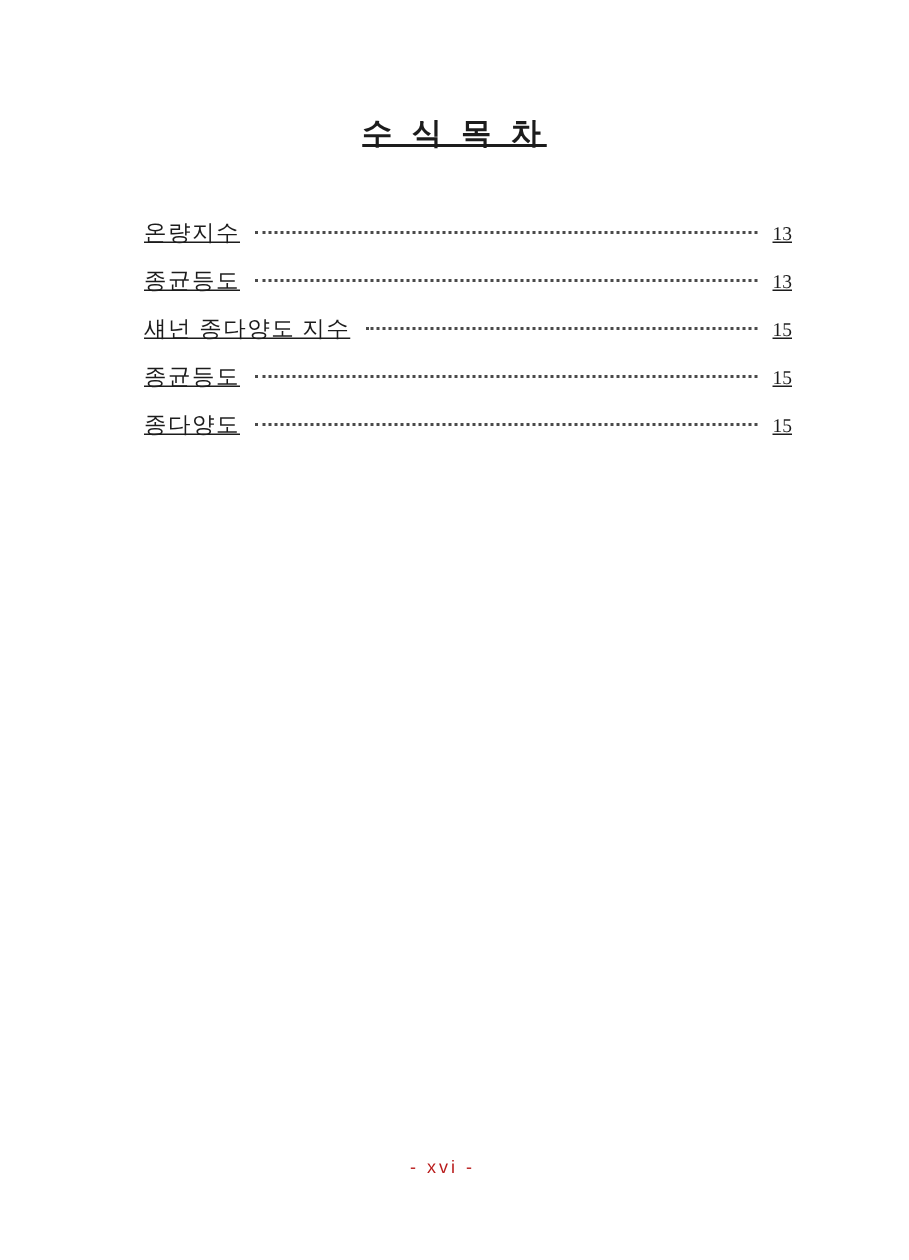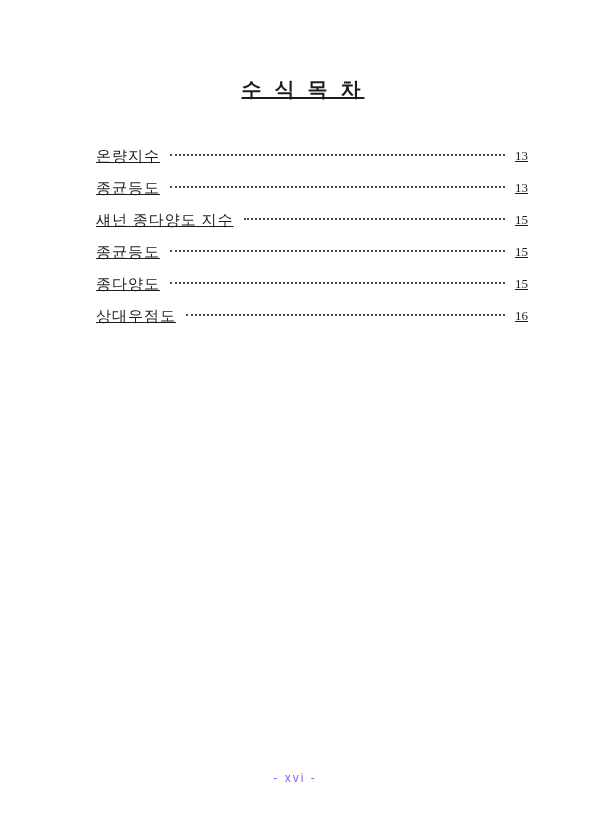"상대우점도" div.toc-row { html: <div> <span>상대우점도</span> <span></span> <span>16</span> </div> -> none }
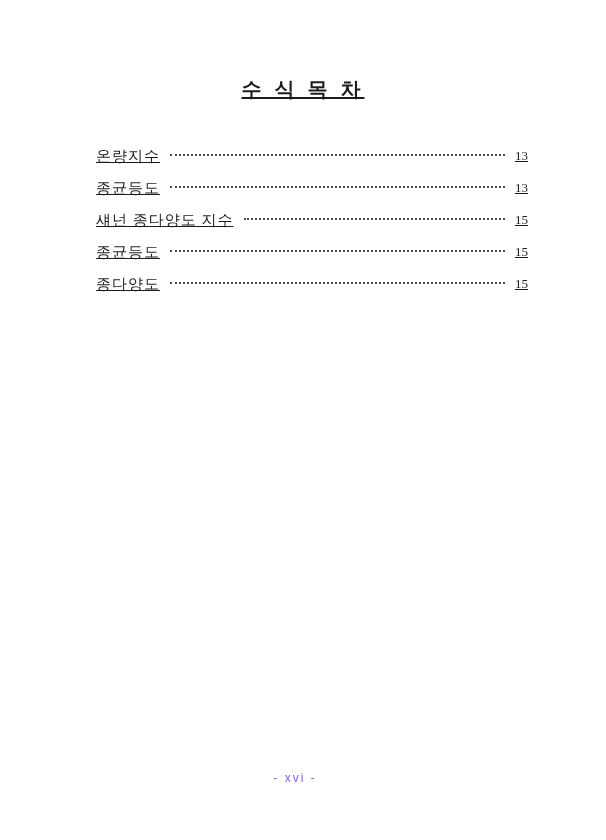"- xvi -" .footer { color: #8b5cf6 -> #b91c1c }
